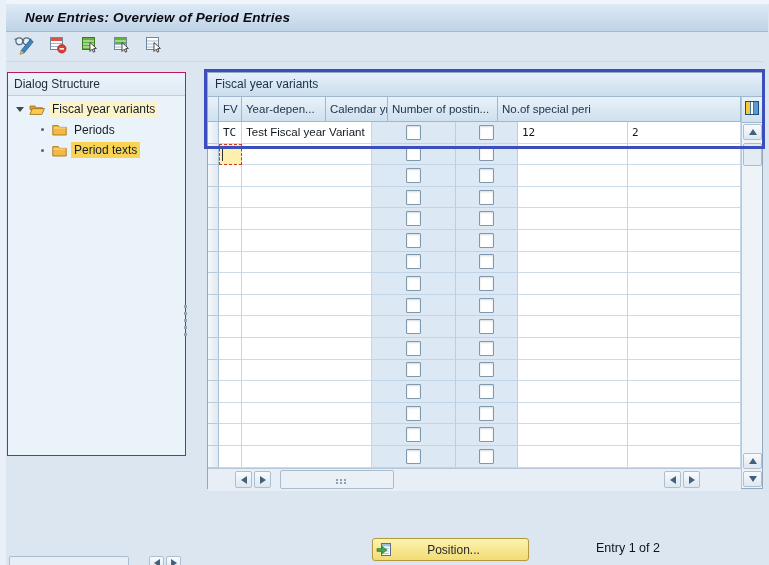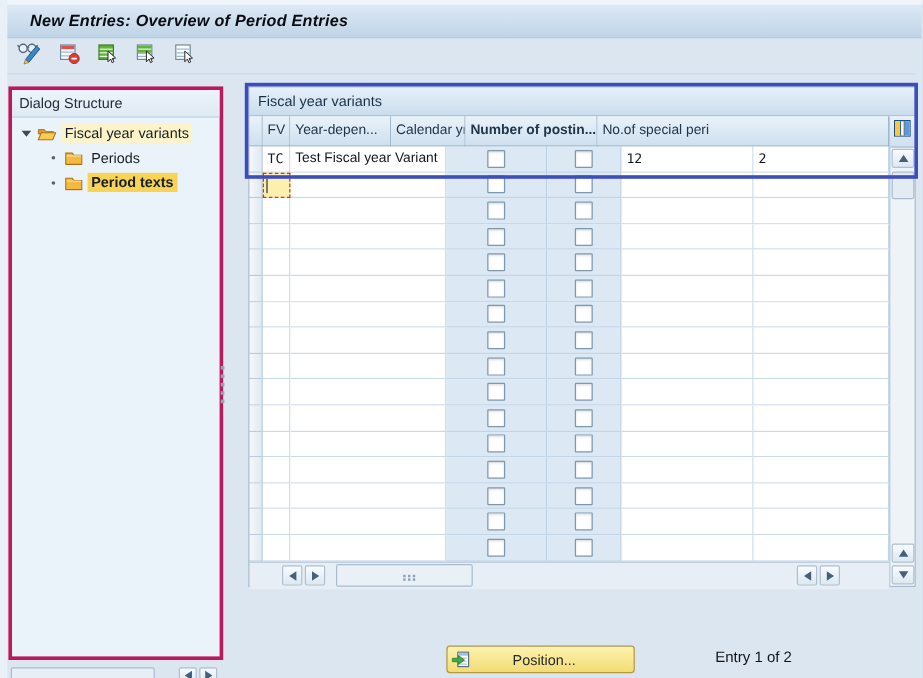"Dialog Structure" .tree-panel { border: 3px solid #be185d -> 1px solid #be185d; height: 478px -> 384px }
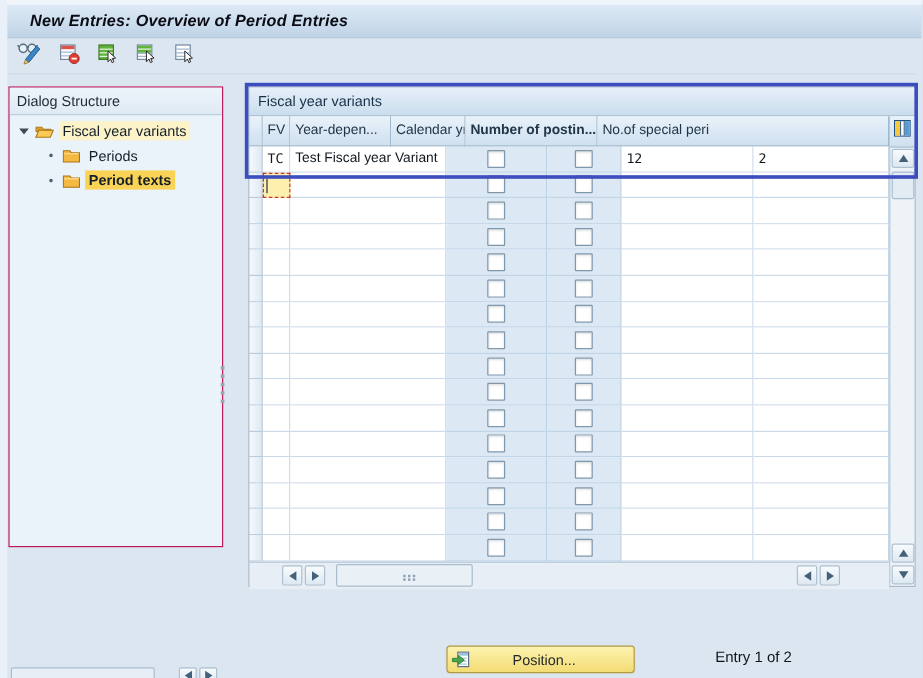"Number of postin..." div.hdr-cell { font-weight: bold -> none }
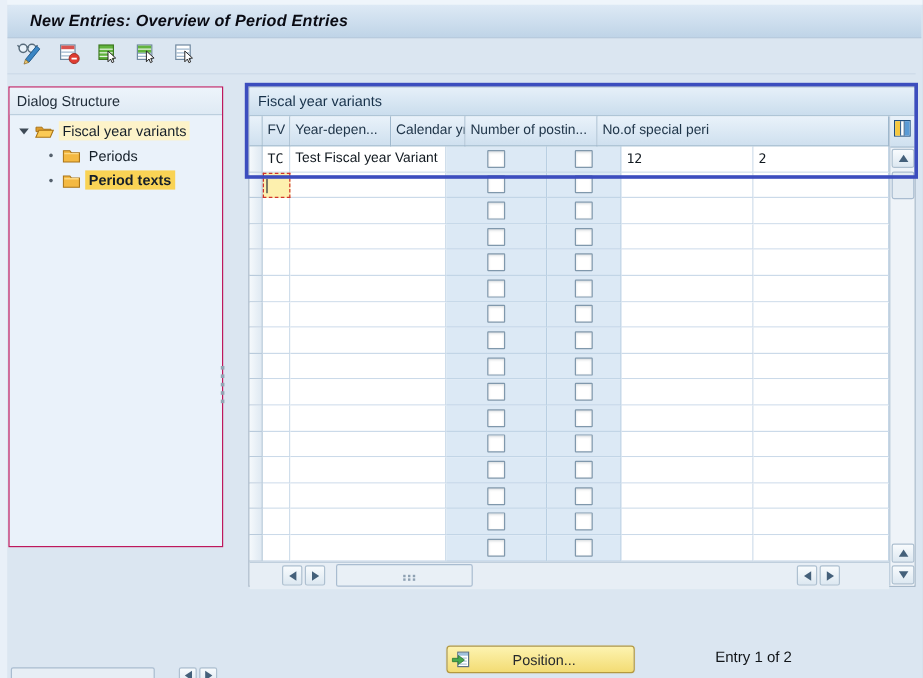"Period texts" .tree-label.hl-yellow { font-weight: bold -> none }
